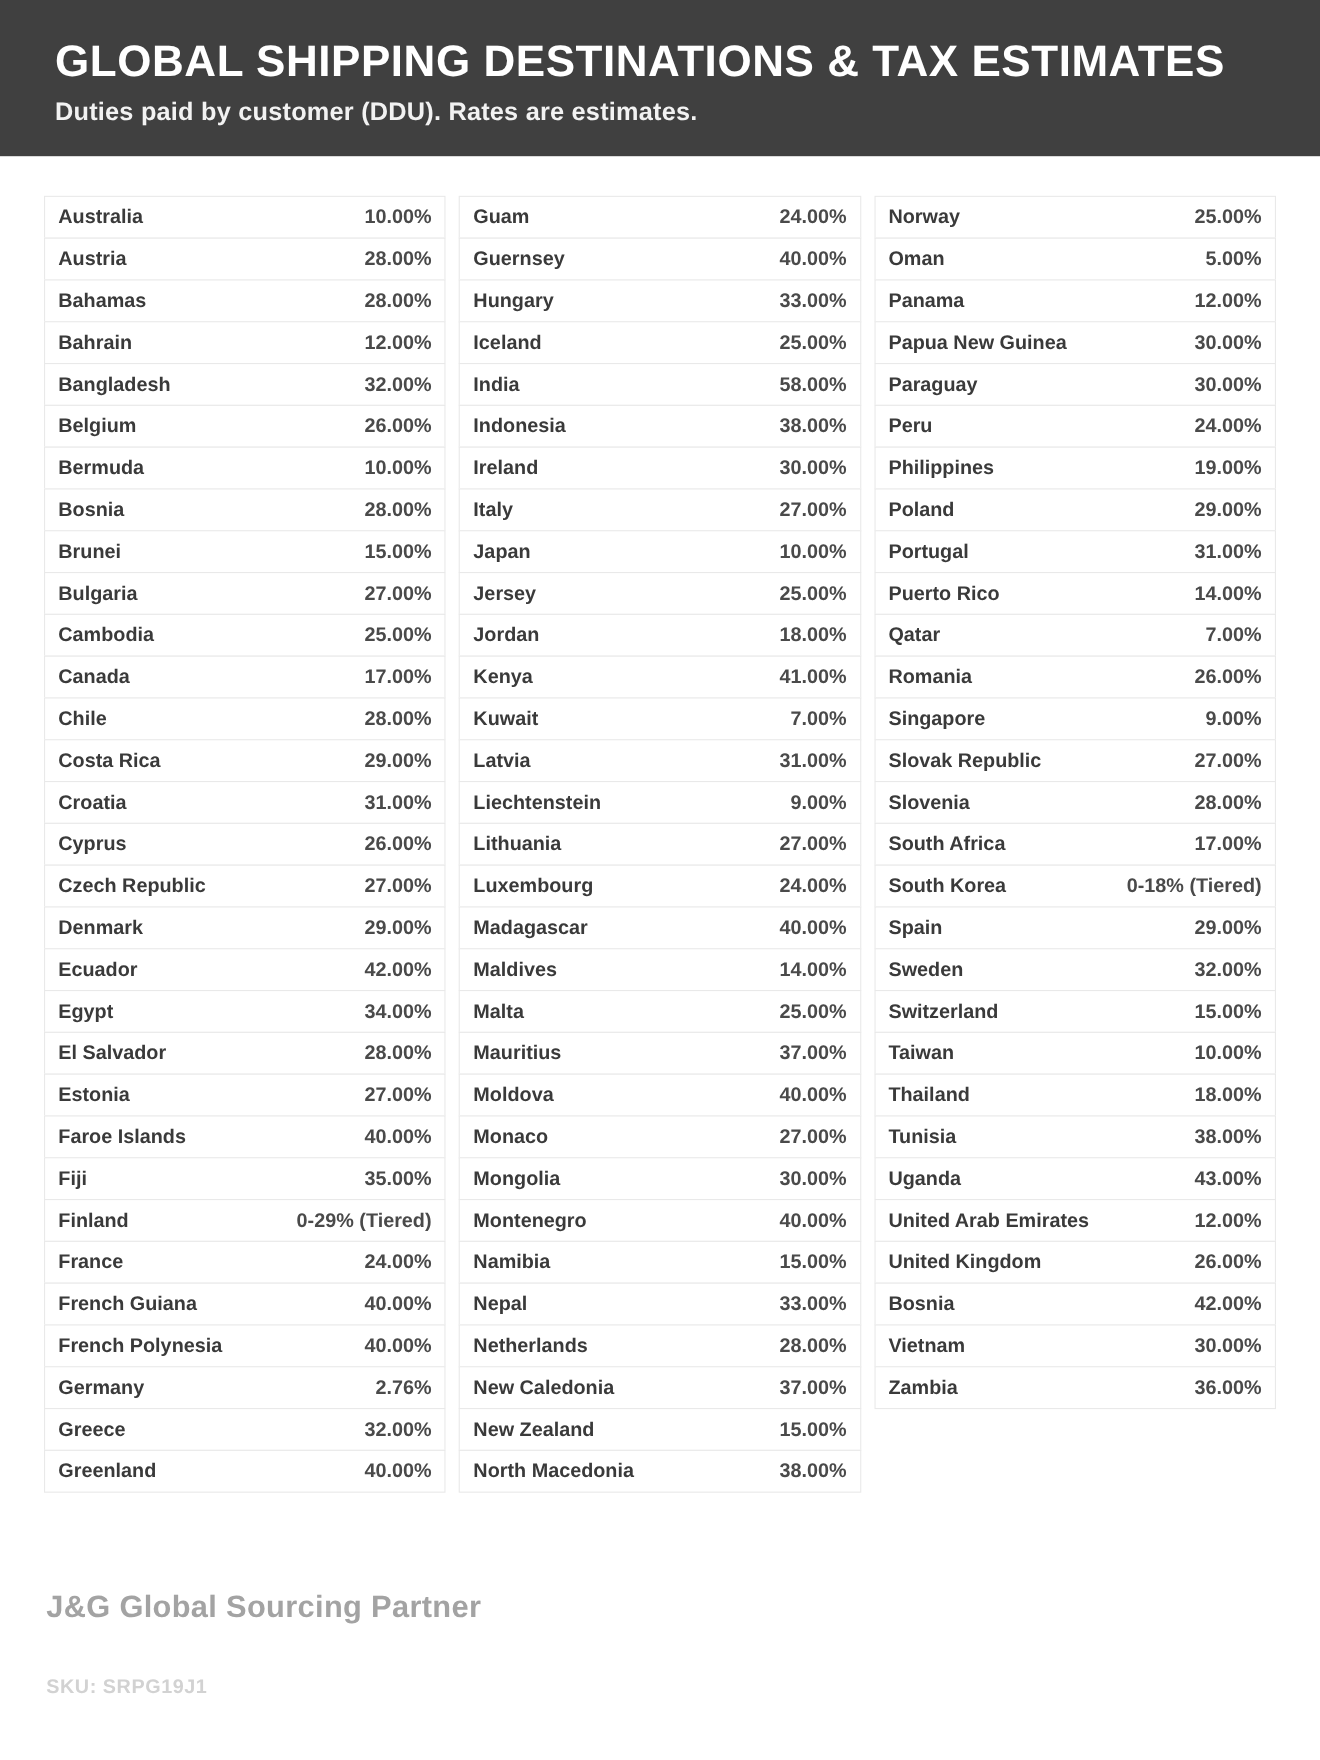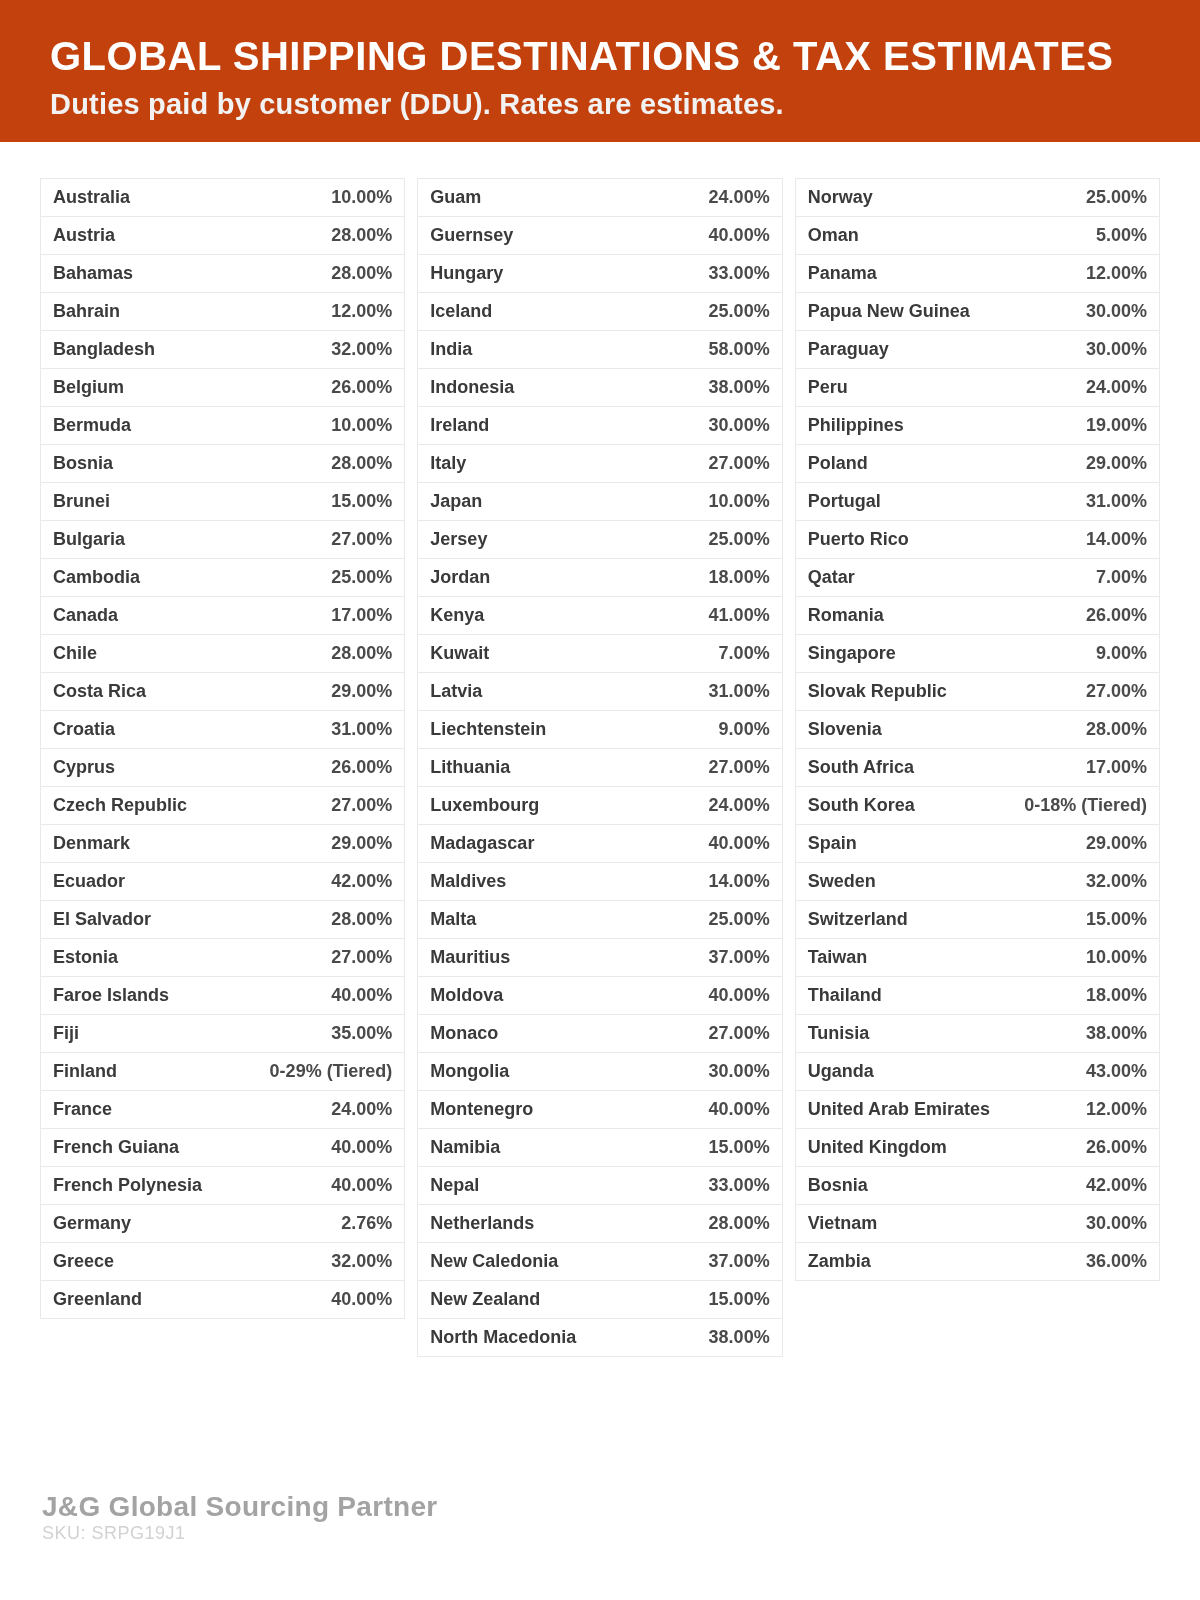"GLOBAL SHIPPING DESTINATIONS & TAX" .header { background: #c2410c -> #404040 }
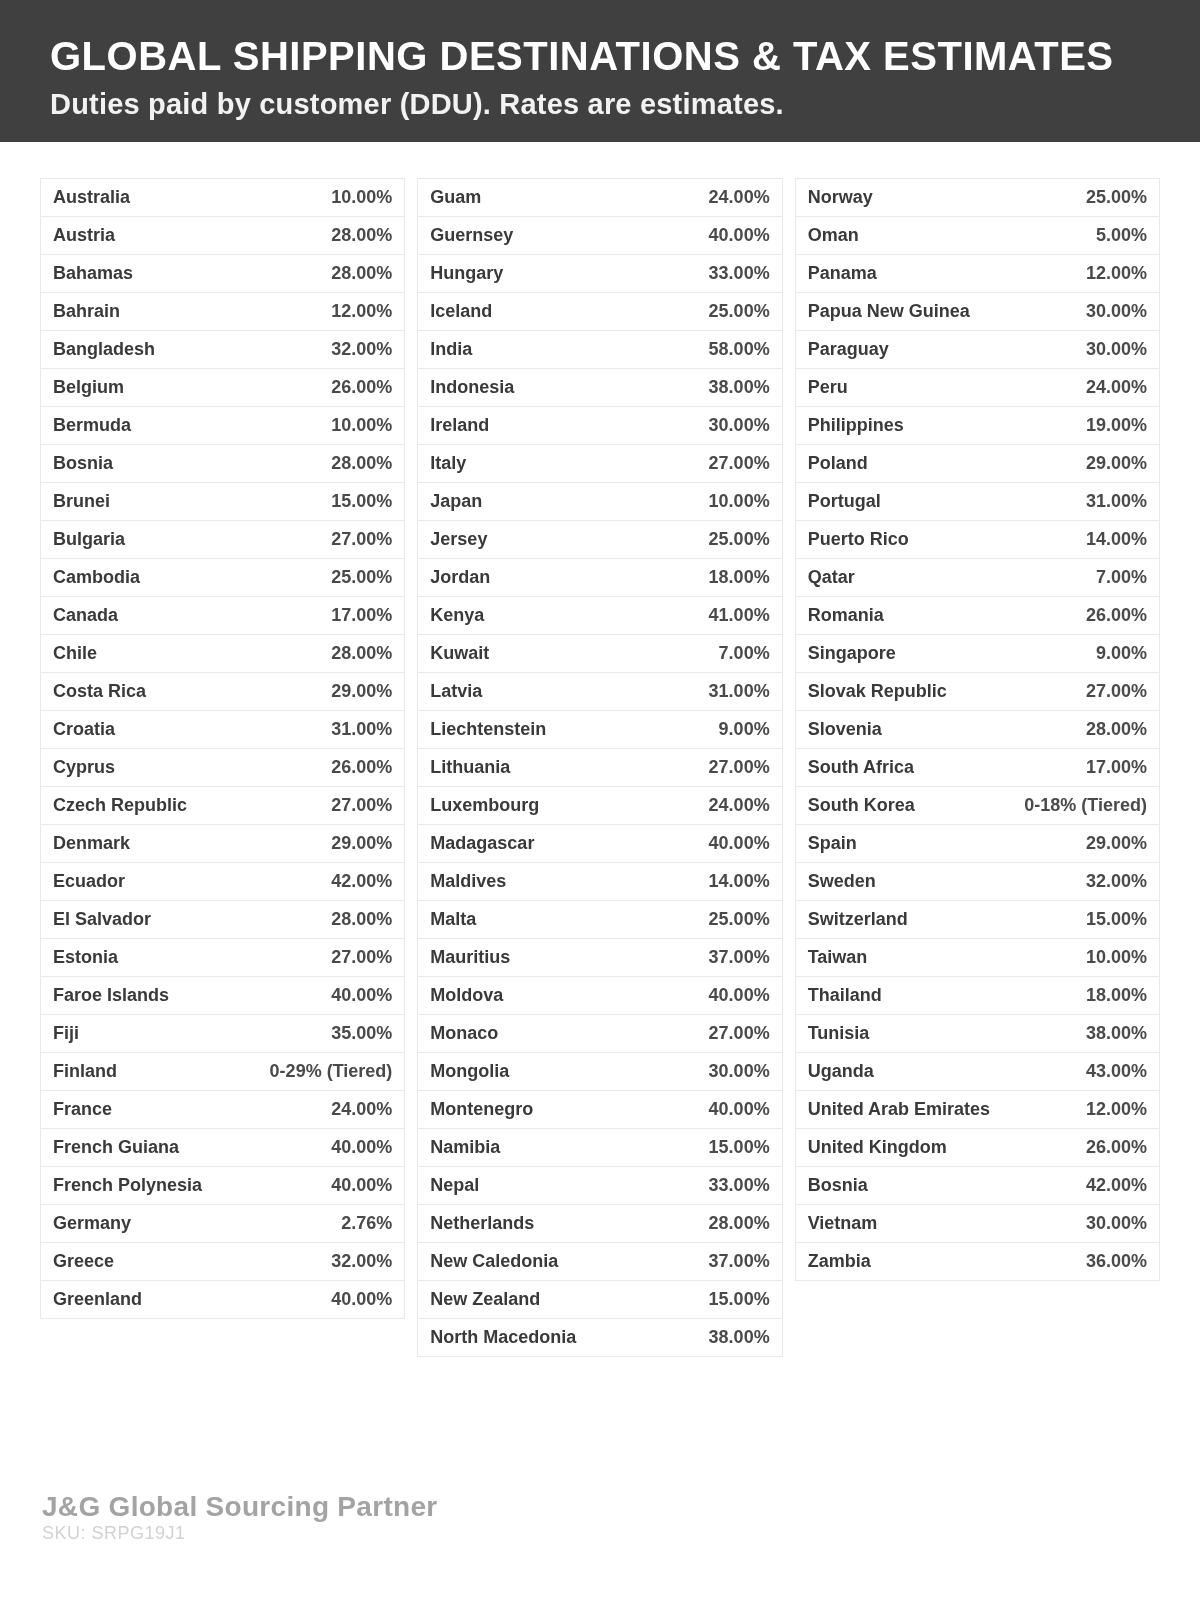"Duties paid by customer (DDU)." .header p { font-size: 29px -> 23px }
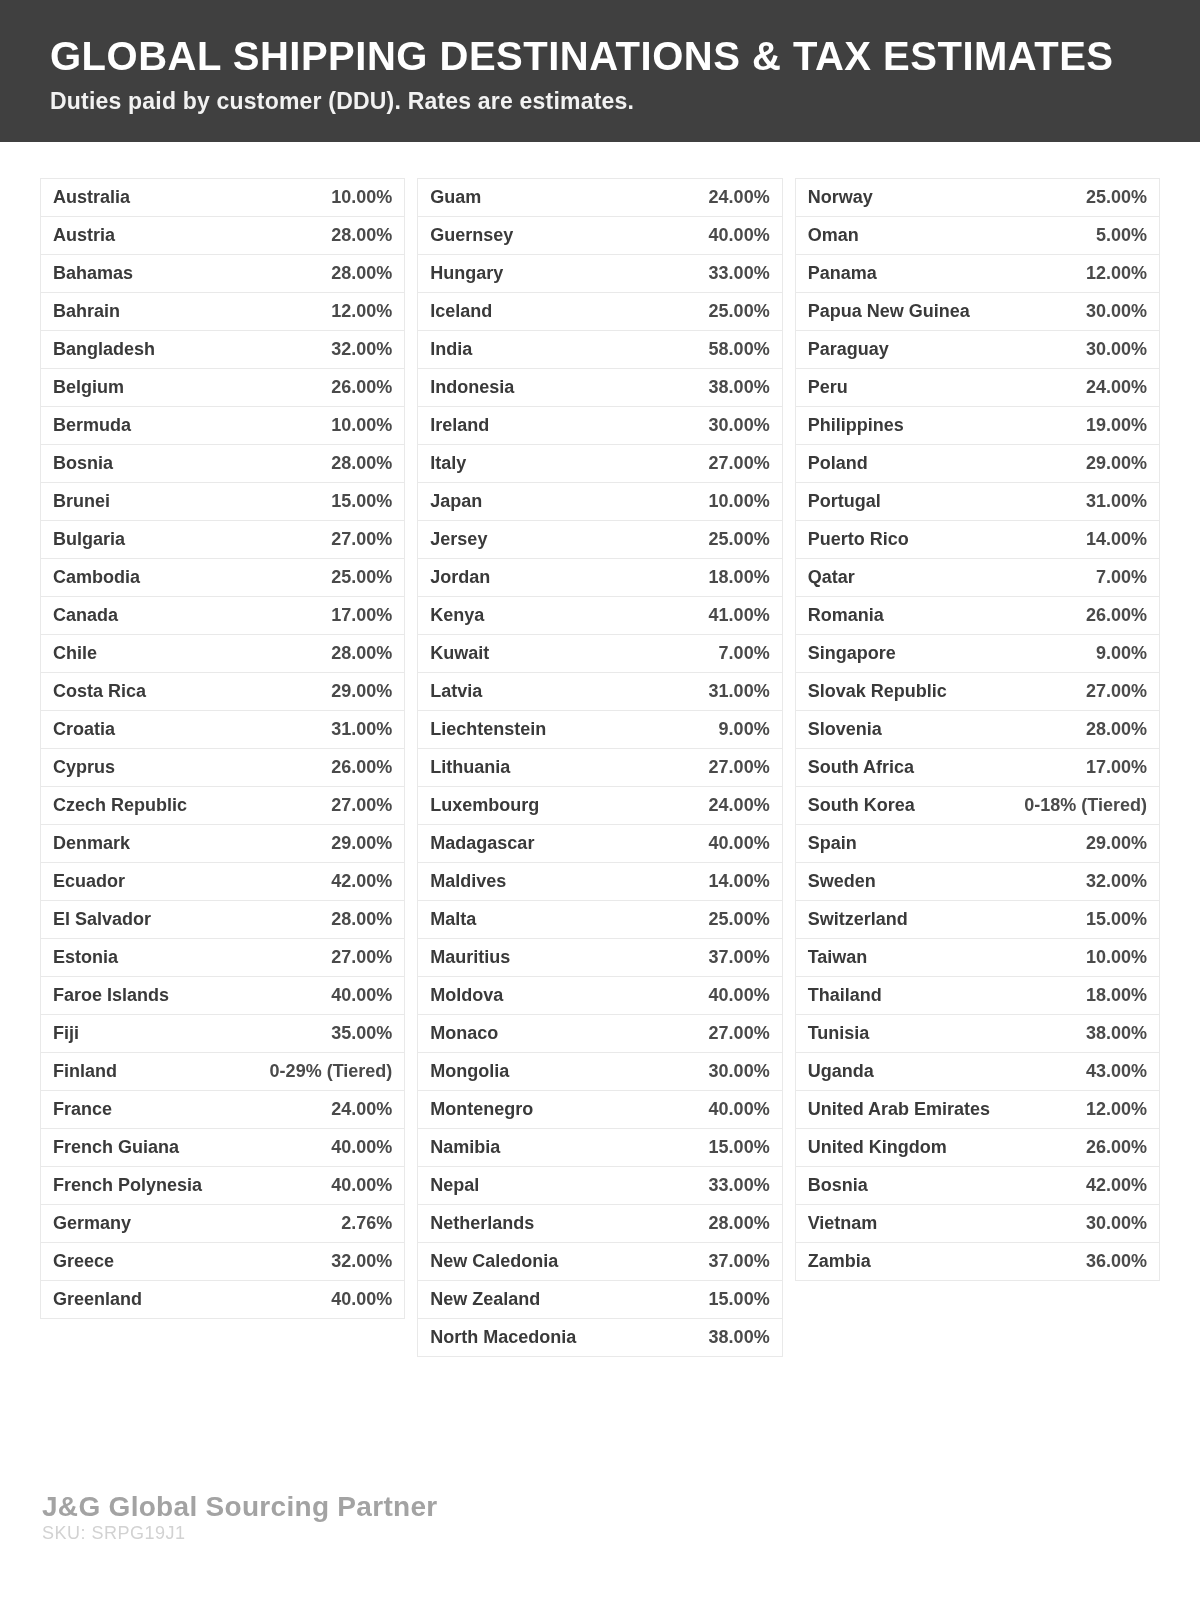"Egypt" div.row { html: none -> <div> <span>Egypt</span> <span>34.00%</span> </div> }
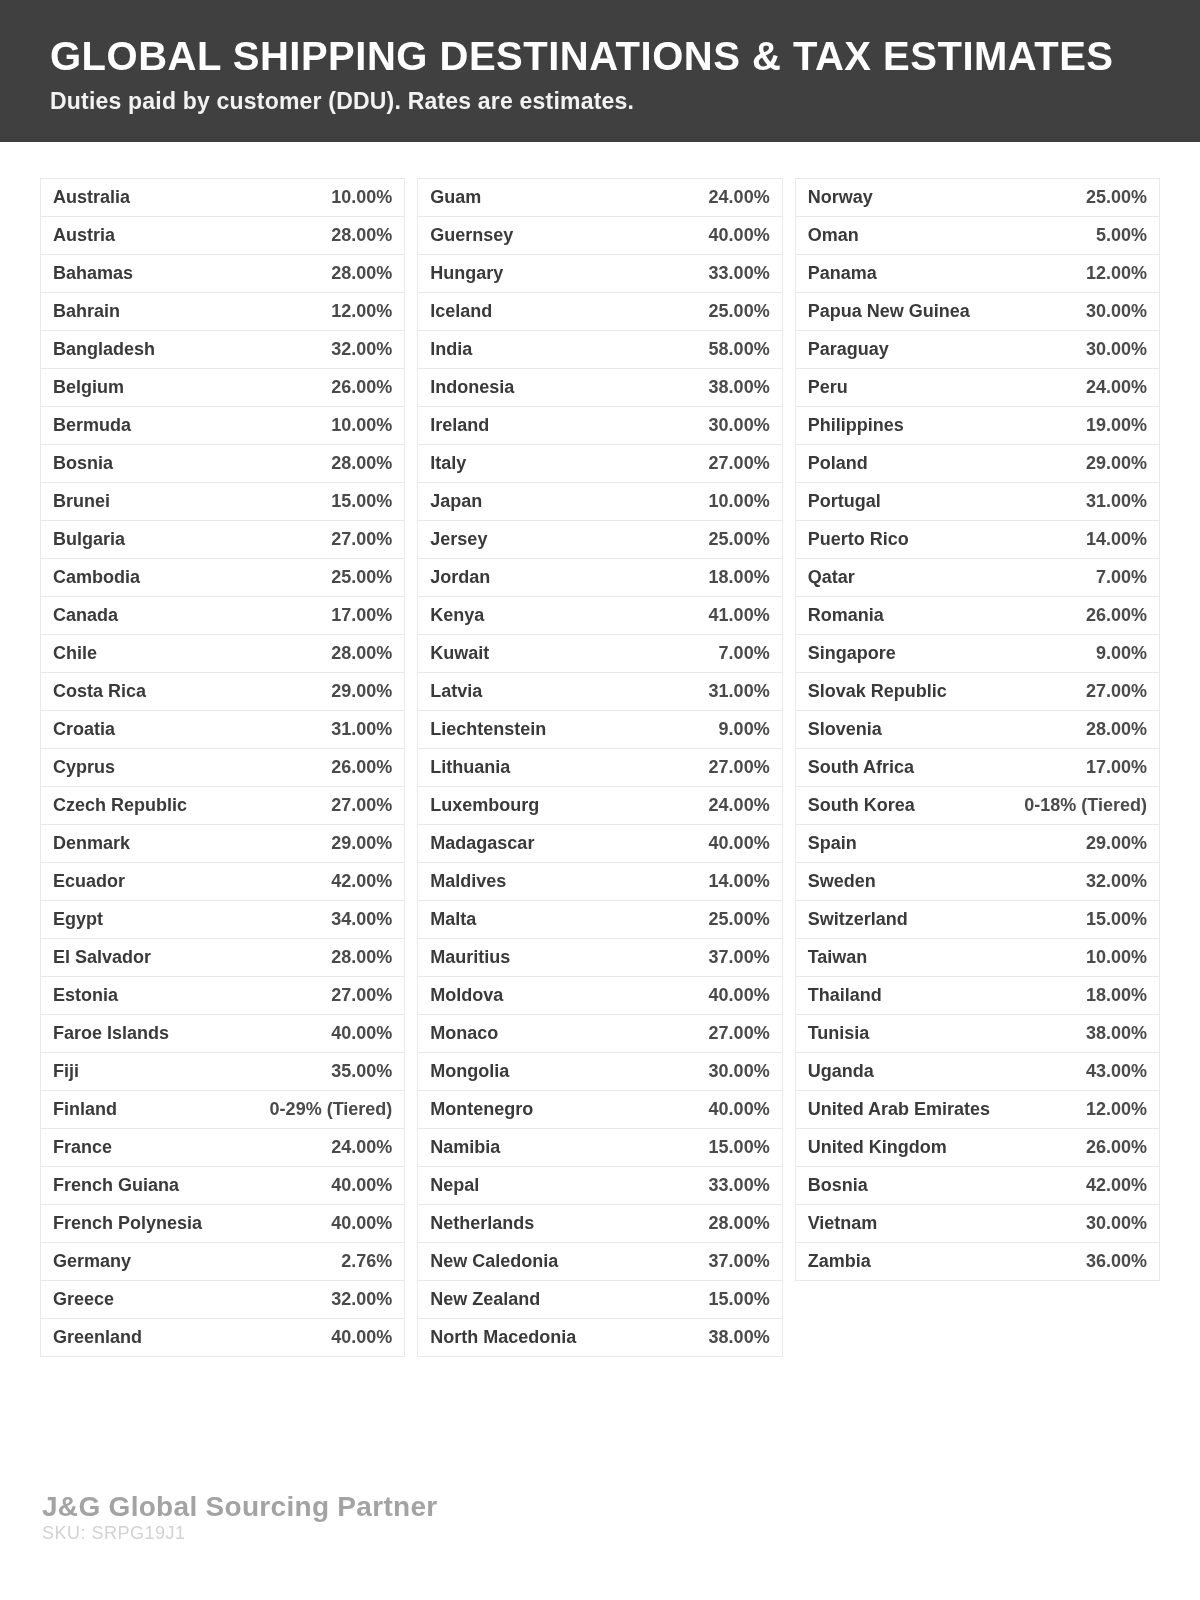"SKU: SRPG19J1" .sku { font-weight: 400 -> 700; margin-top: none -> 46px }
